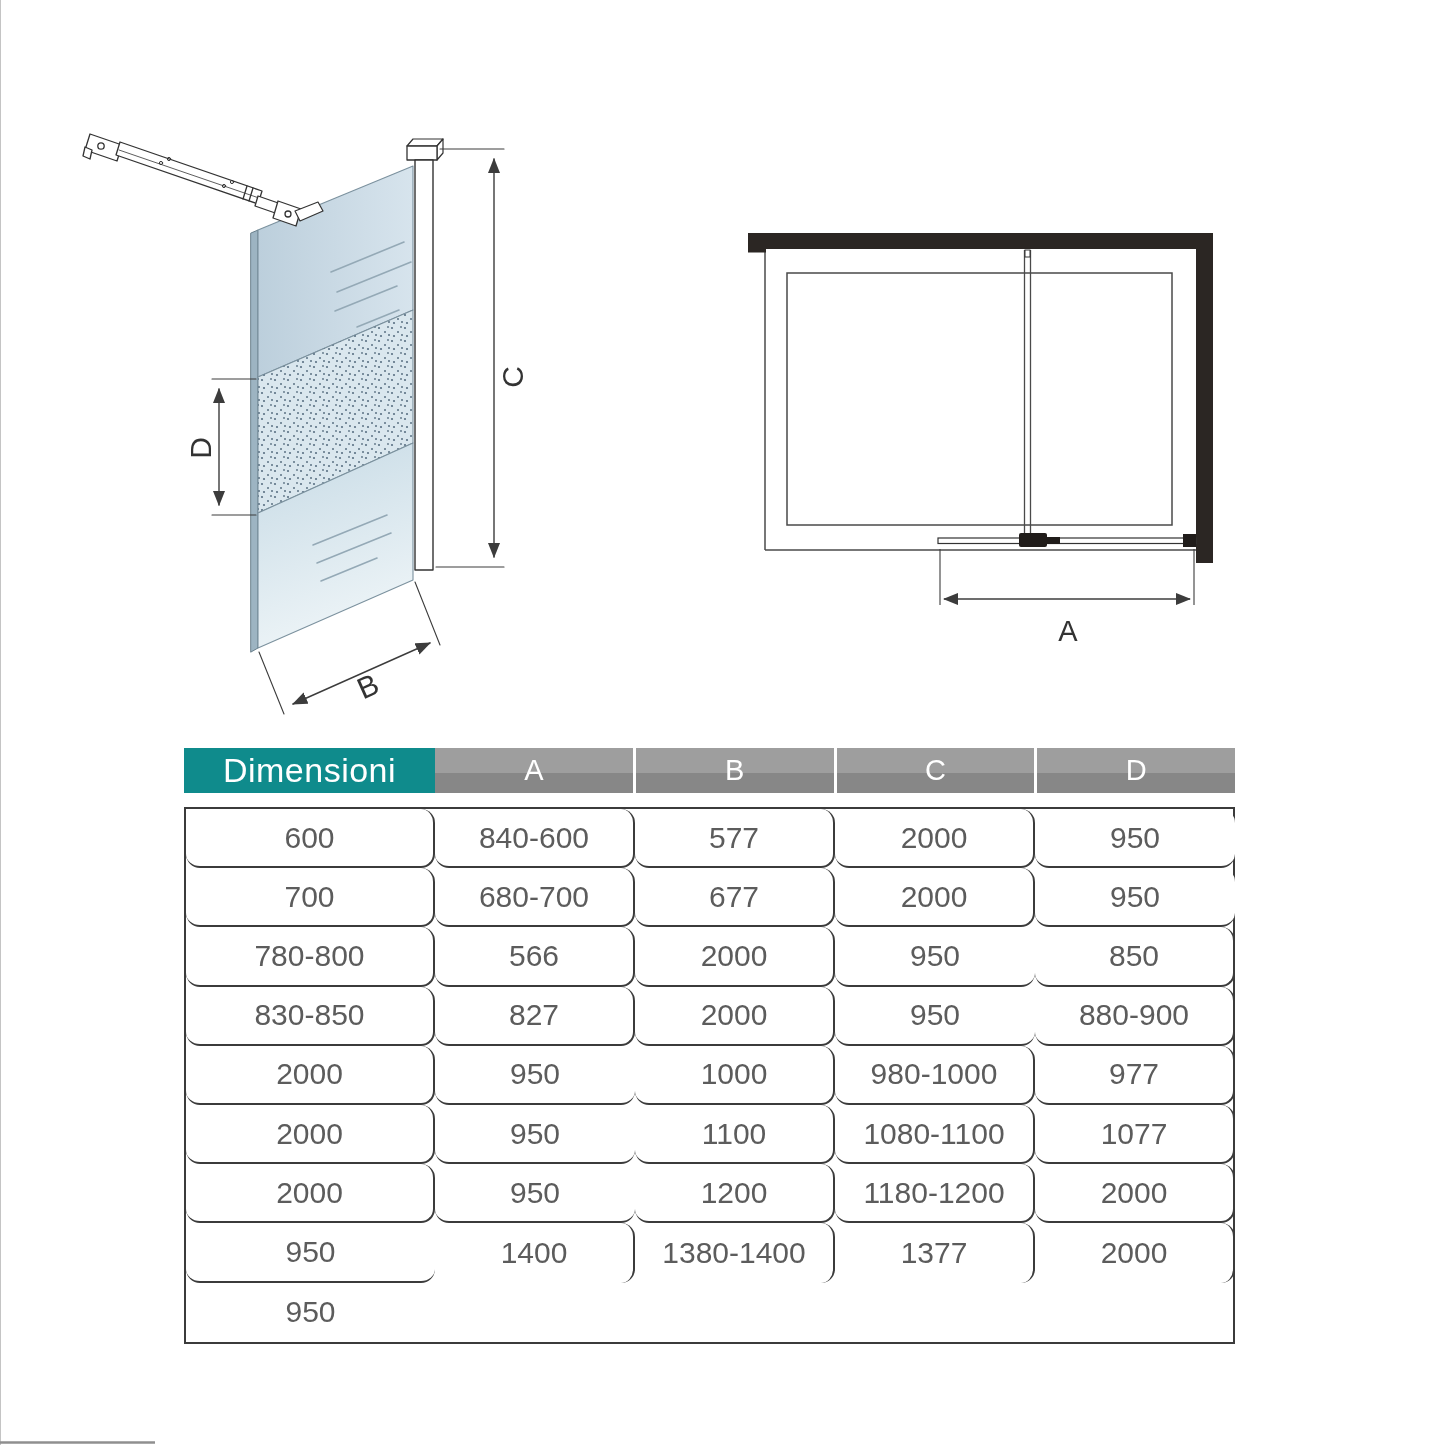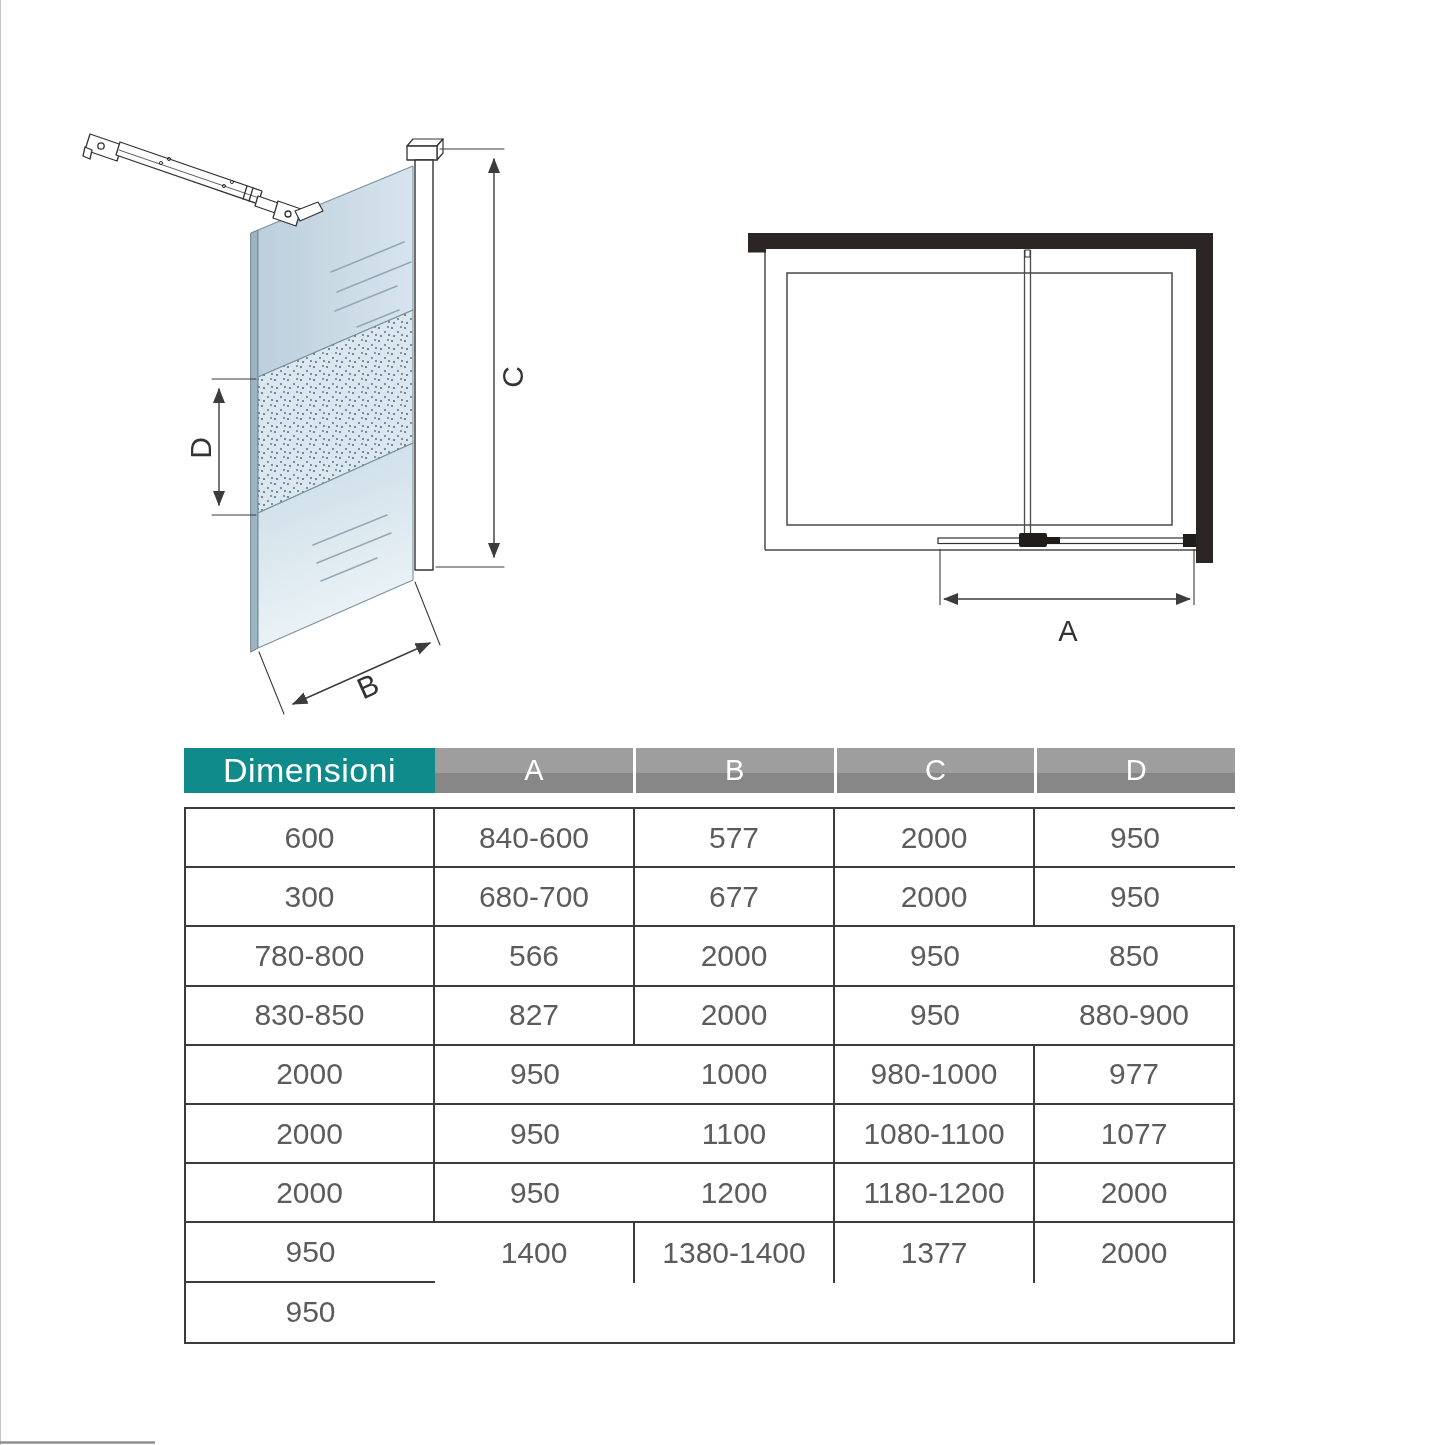"600" .cell { border-radius: none -> 14px }
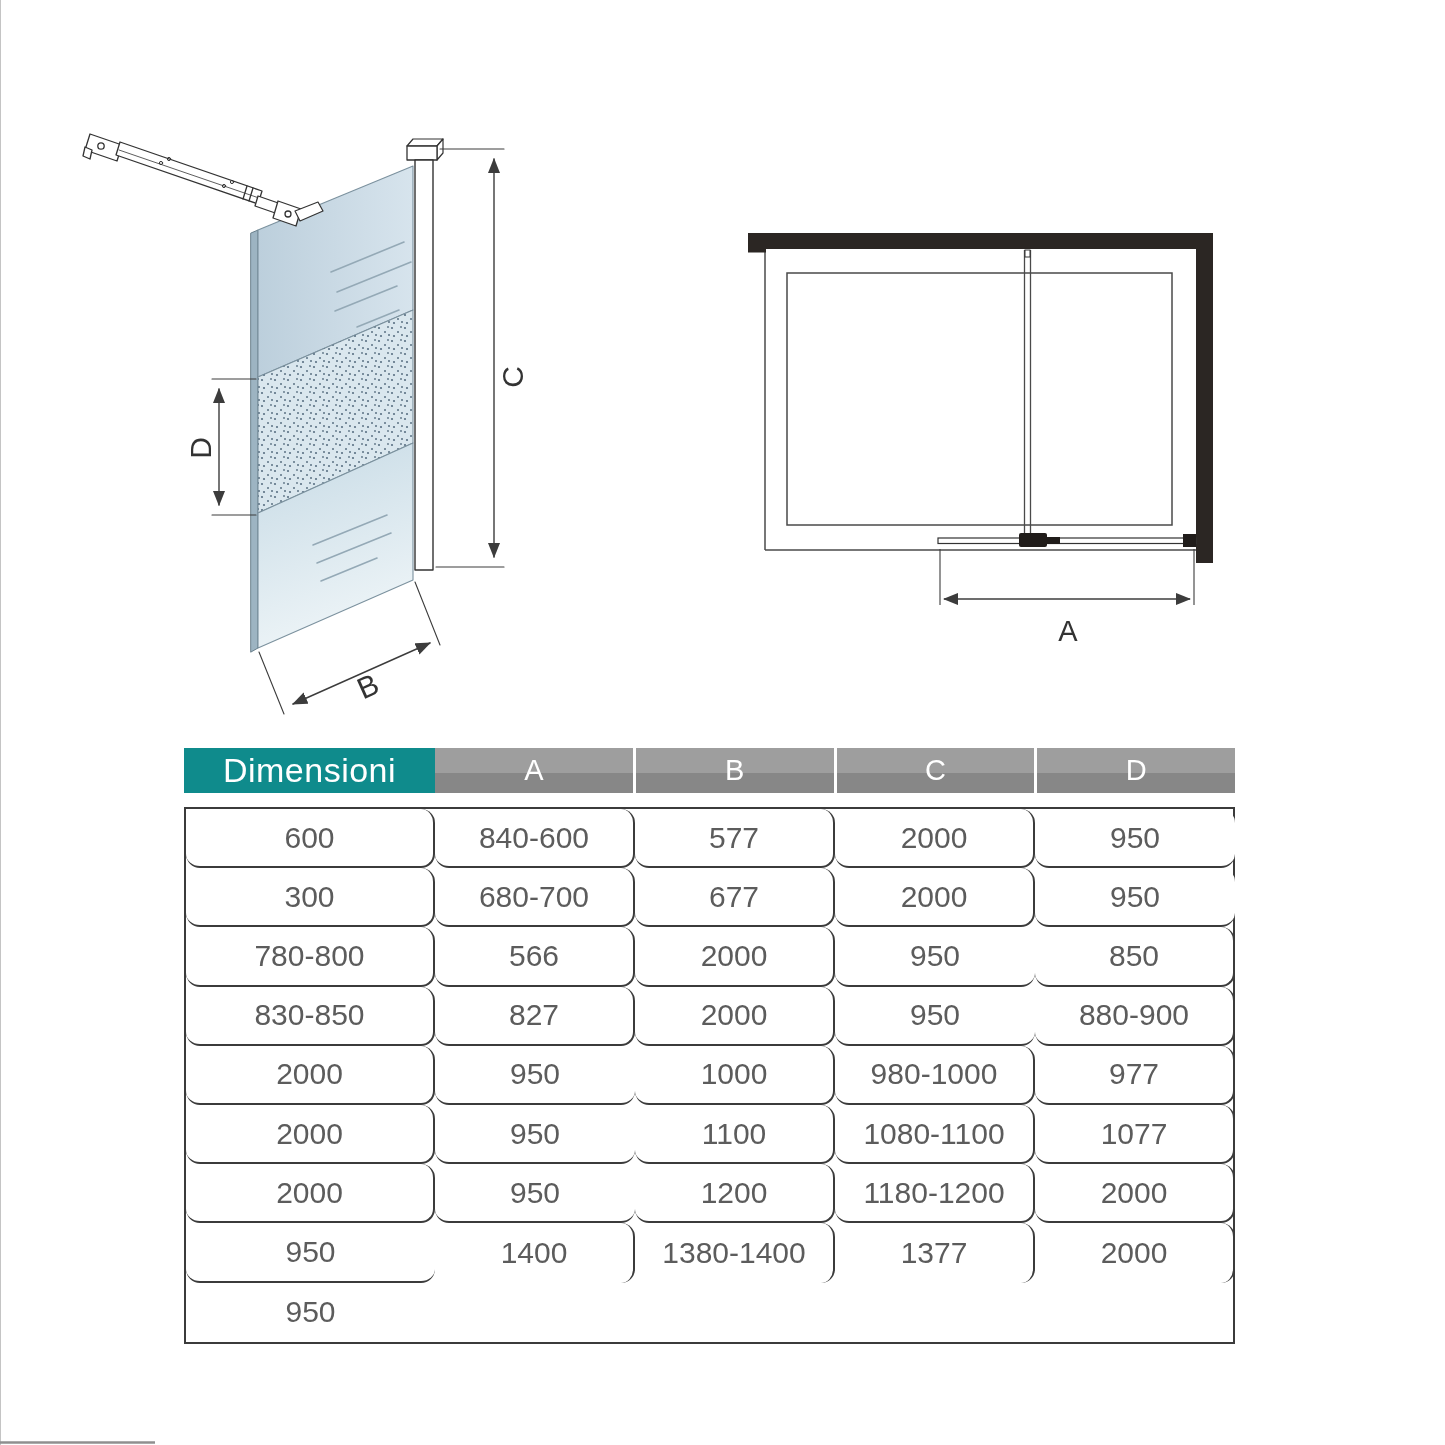"300" div.cell { text: 300 -> 700 }
